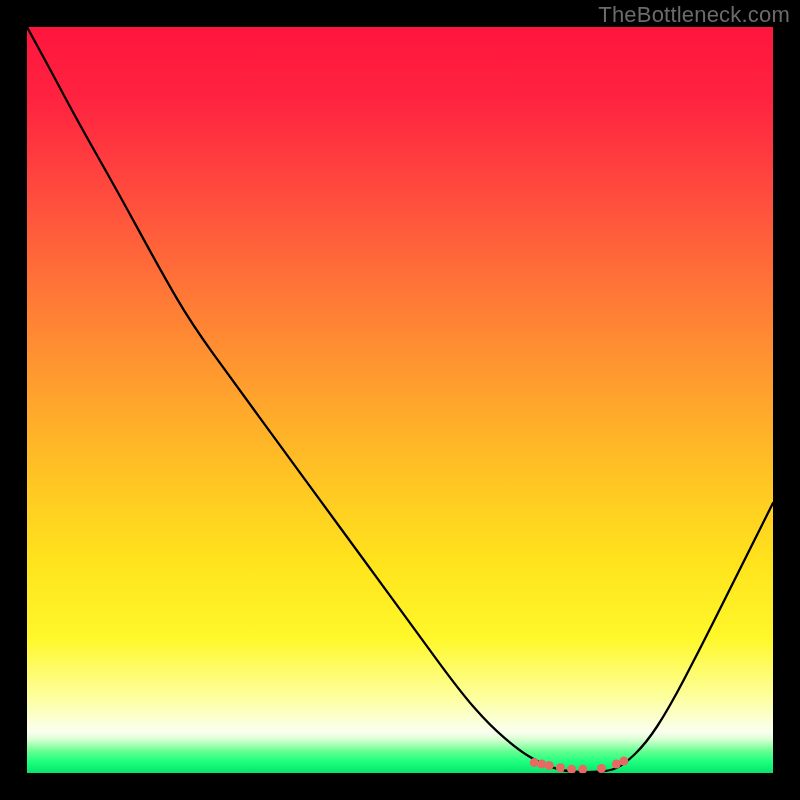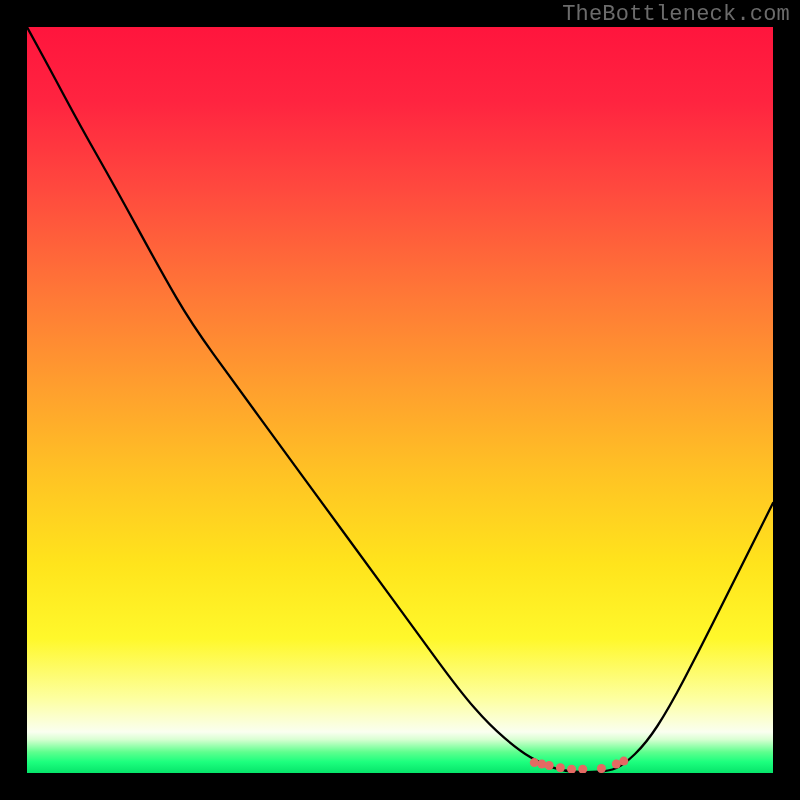"TheBottleneck.com" .watermark { font-family: Liberation Mono, monospace -> none }
